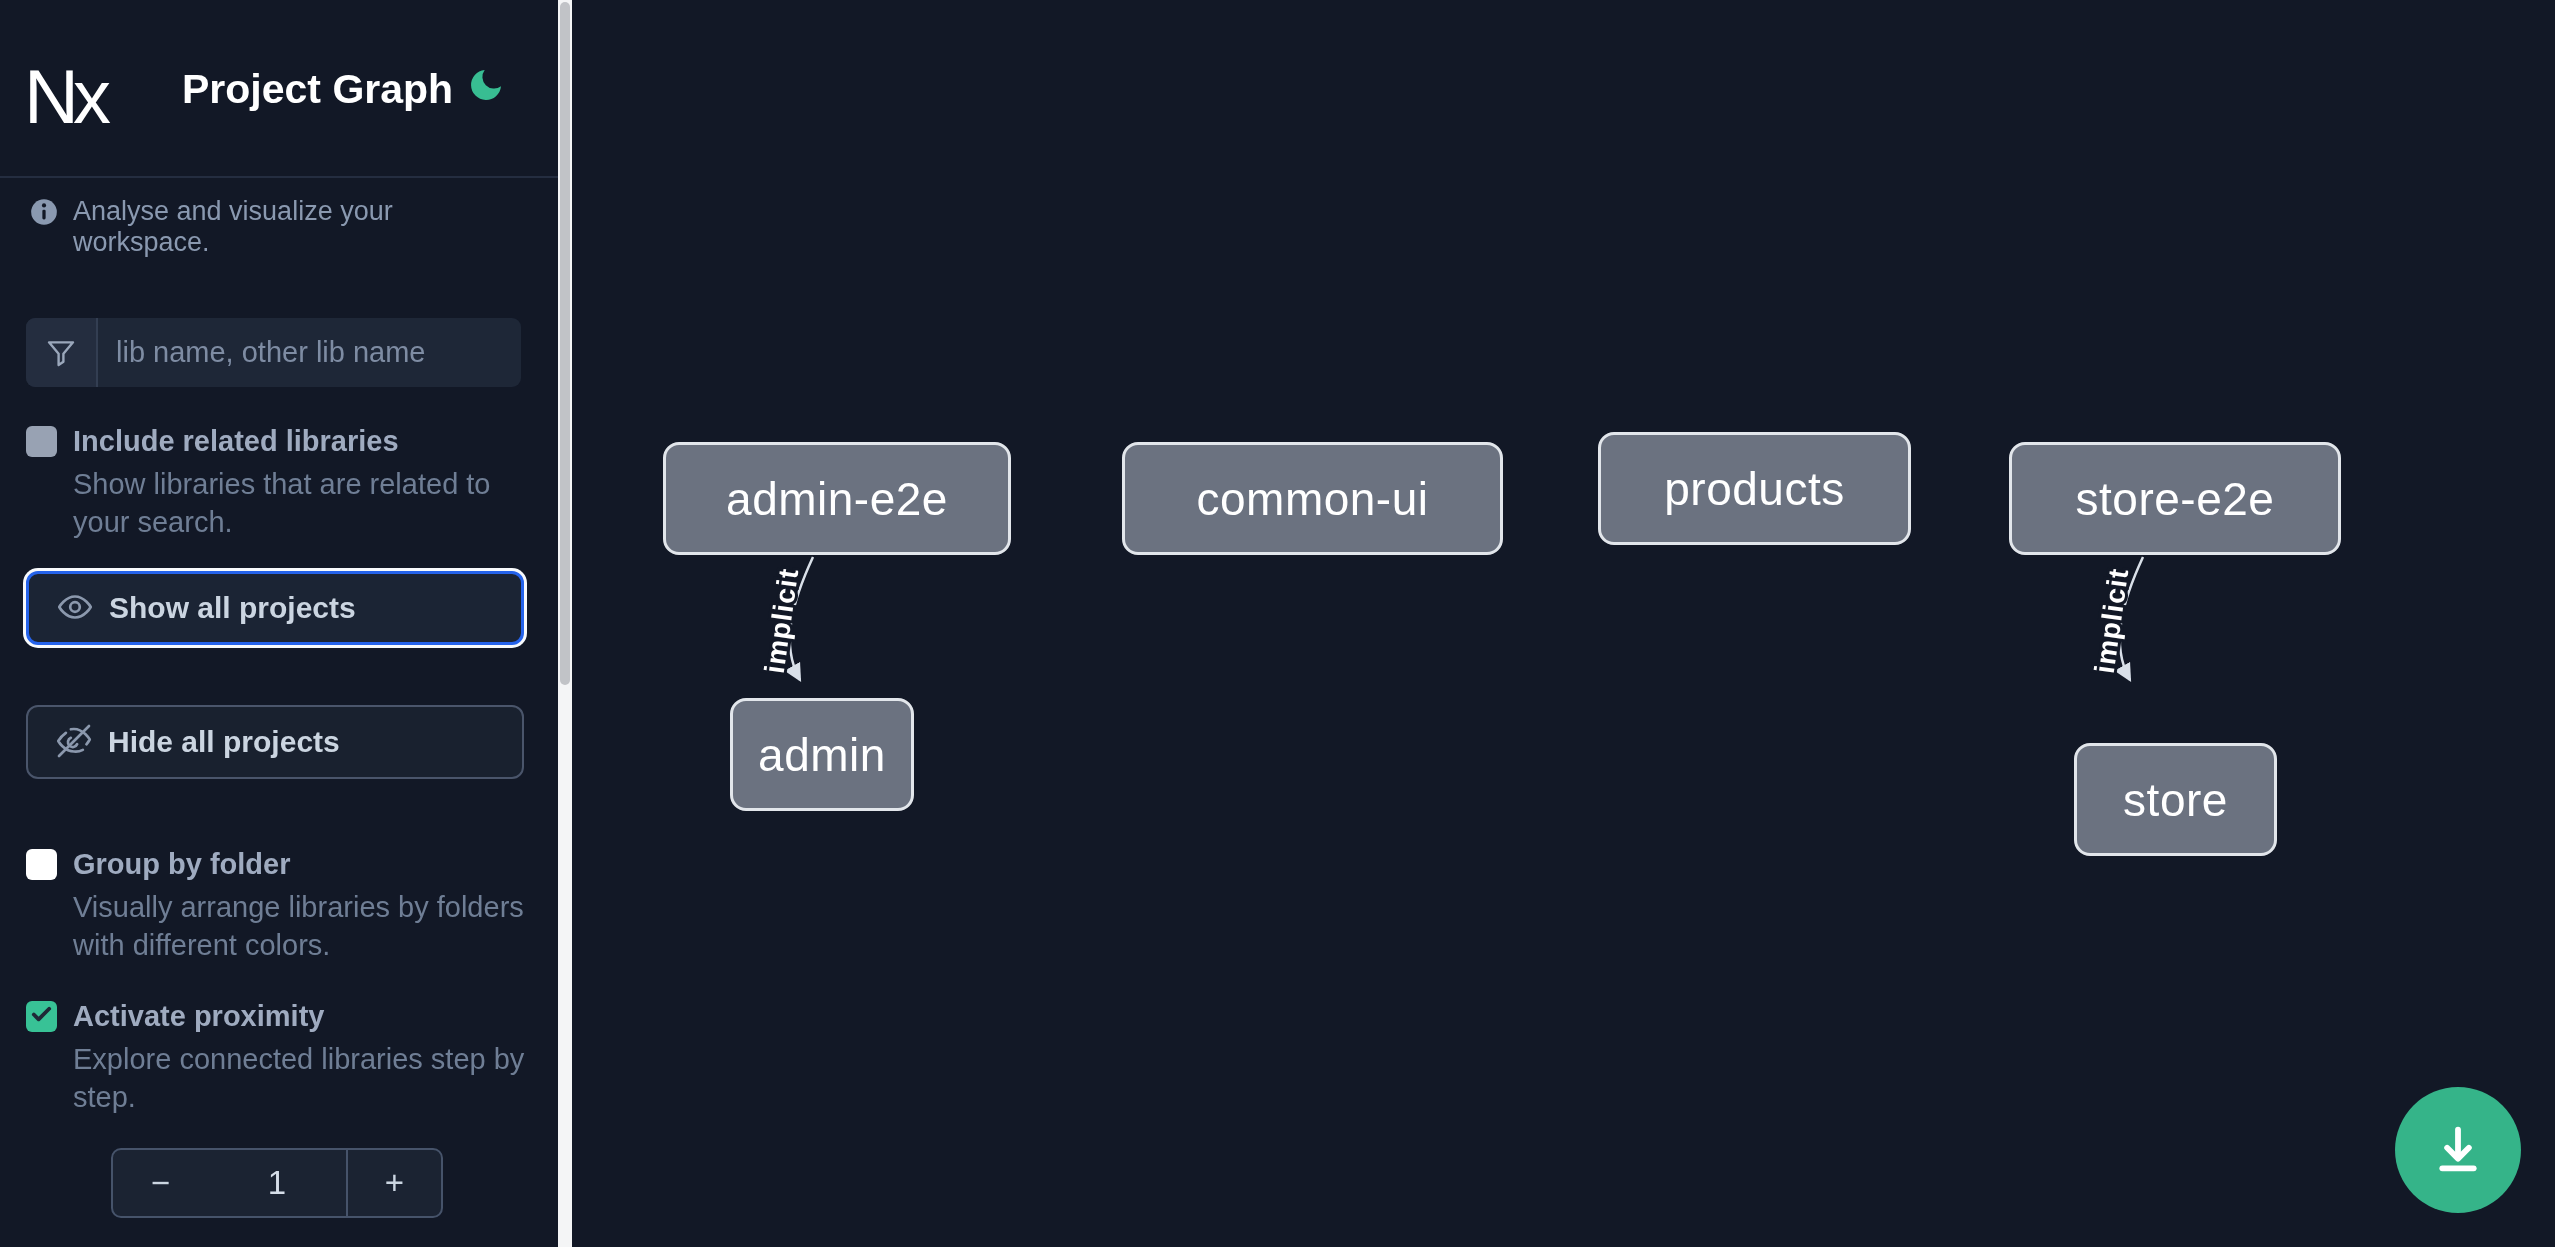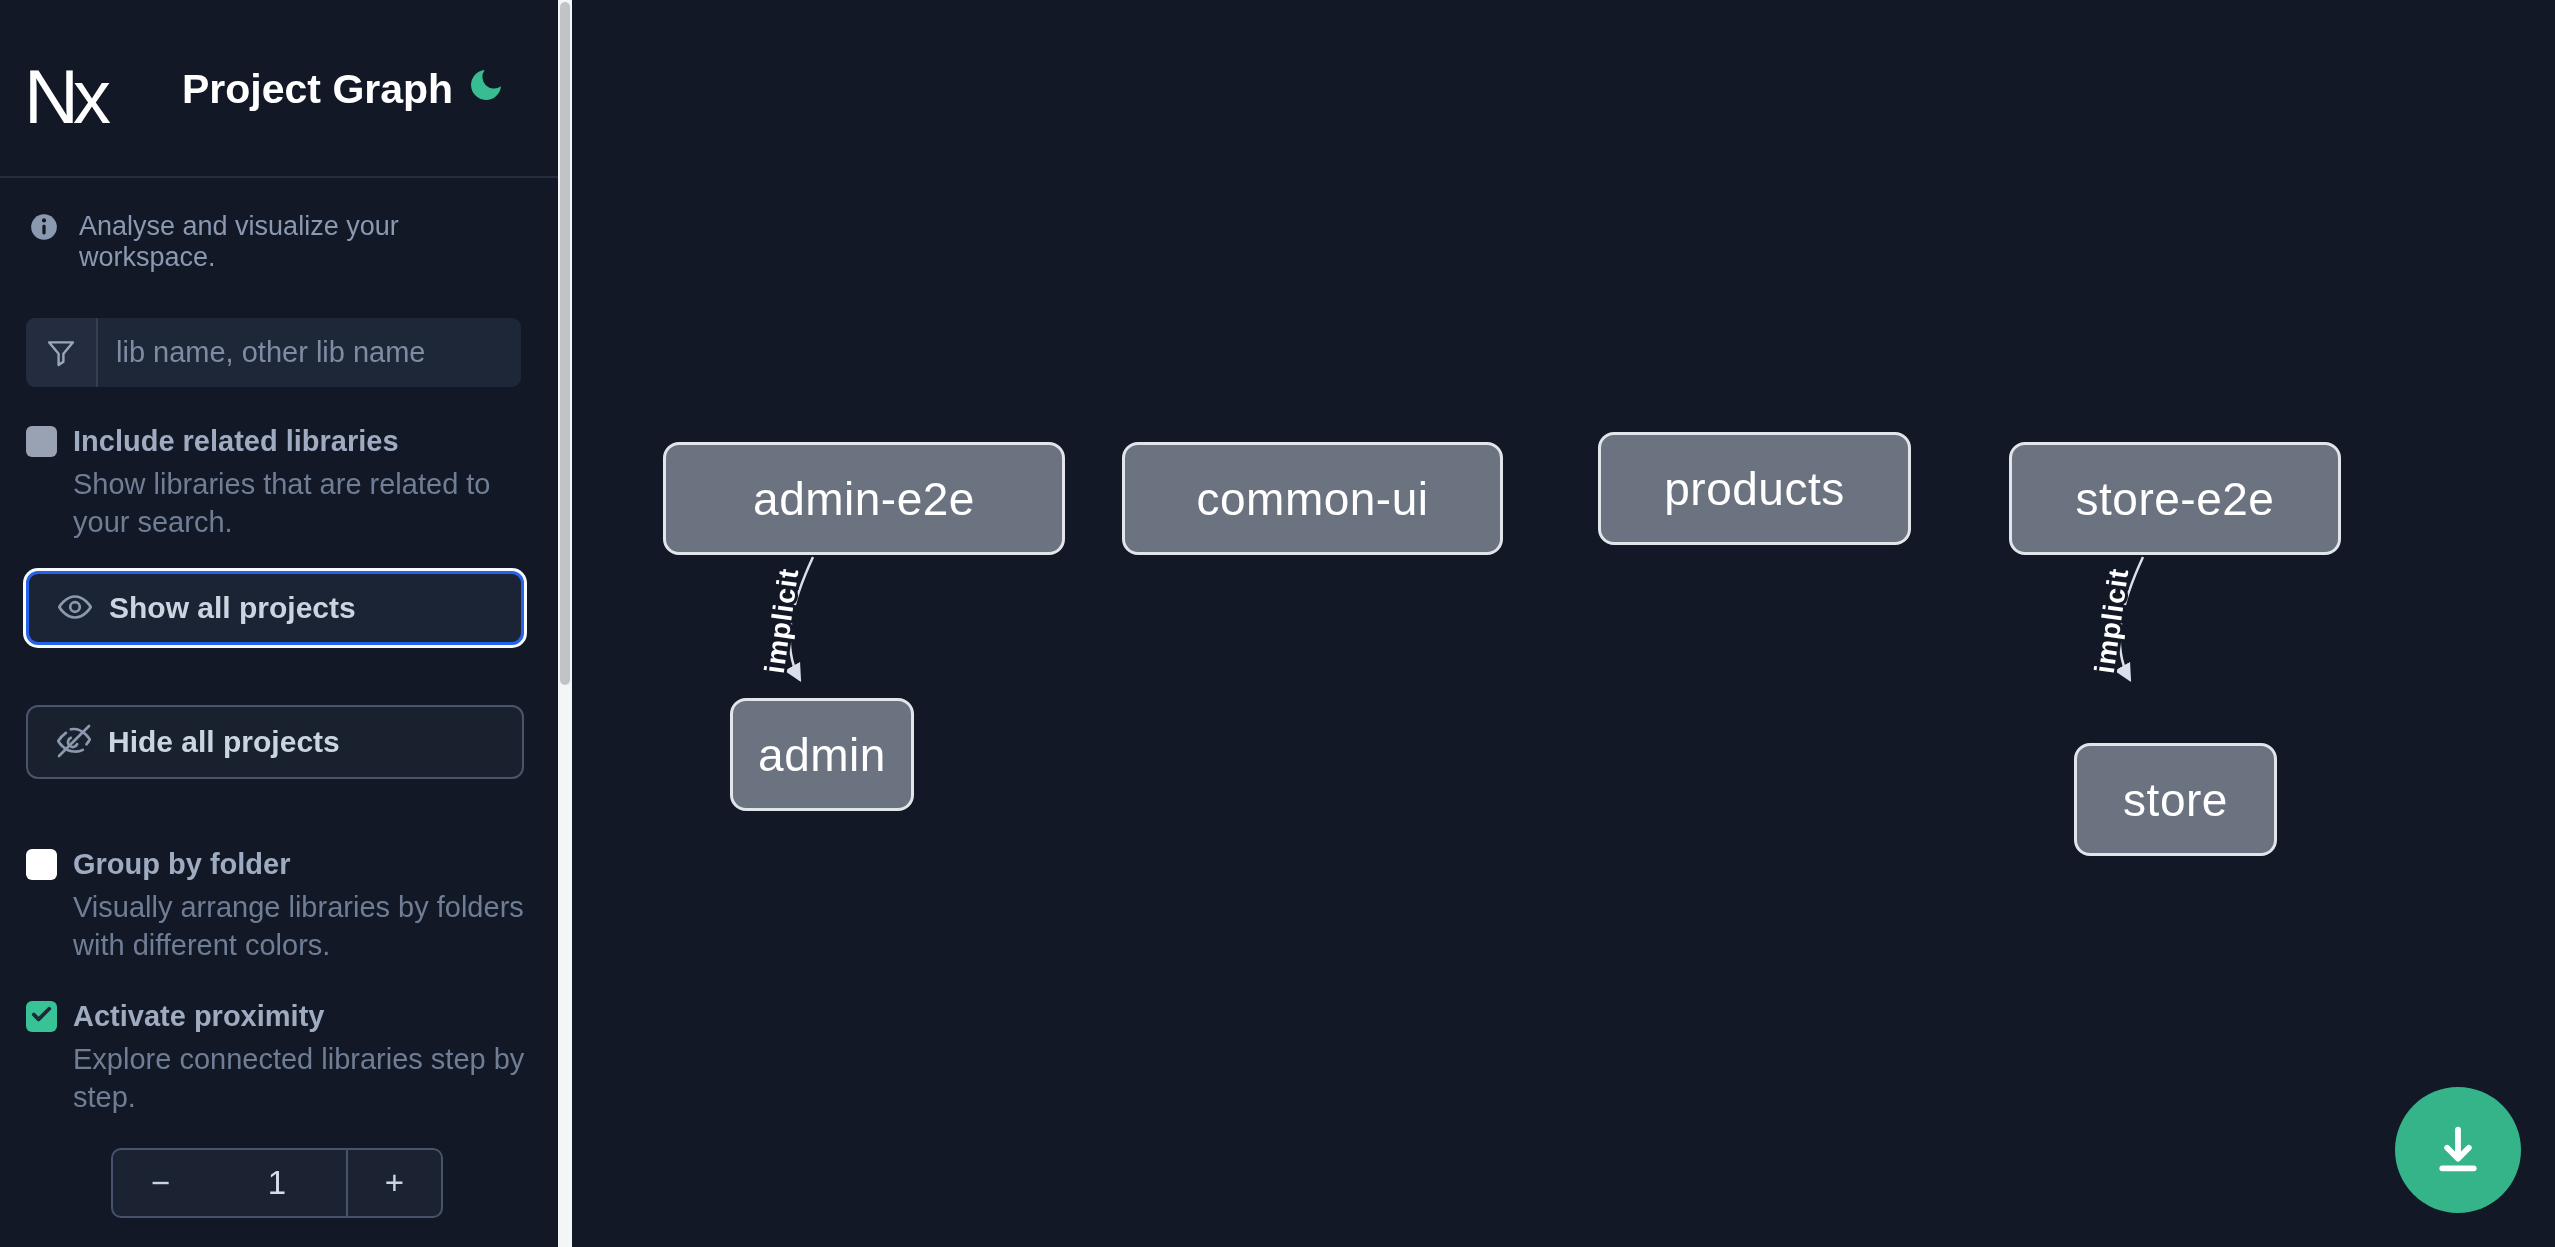"Analyse and visualize your workspace." .info-row { gap: 6px -> none; top: 211px -> 196px }
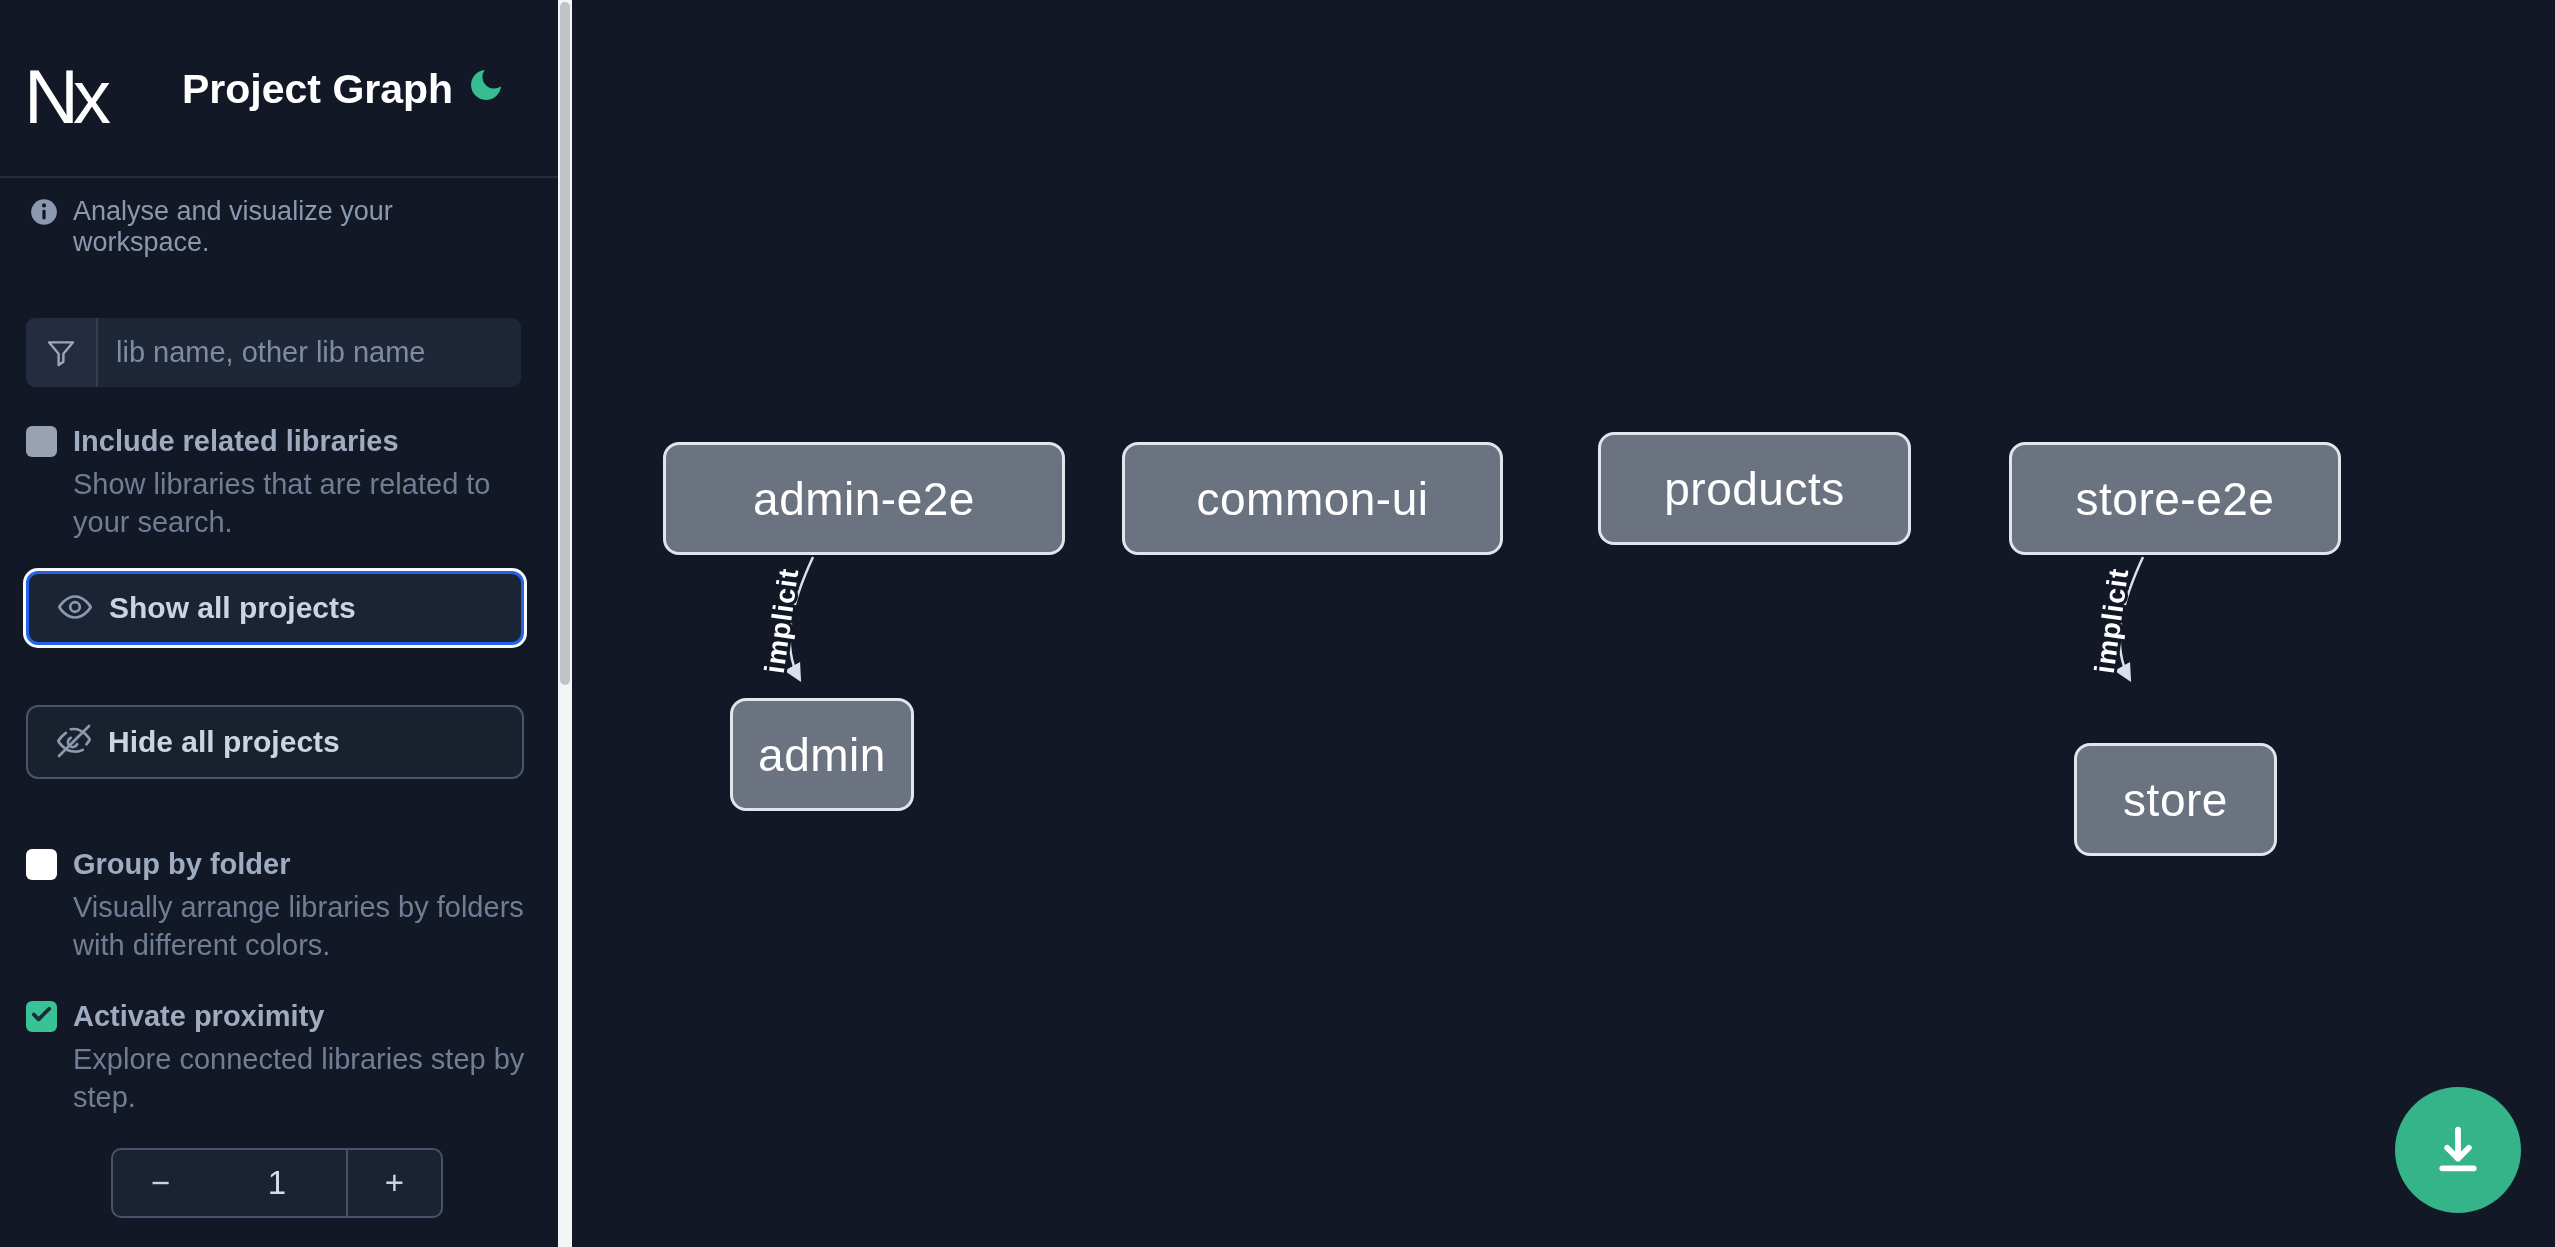"admin-e2e" div.node { width: 402px -> 348px }
